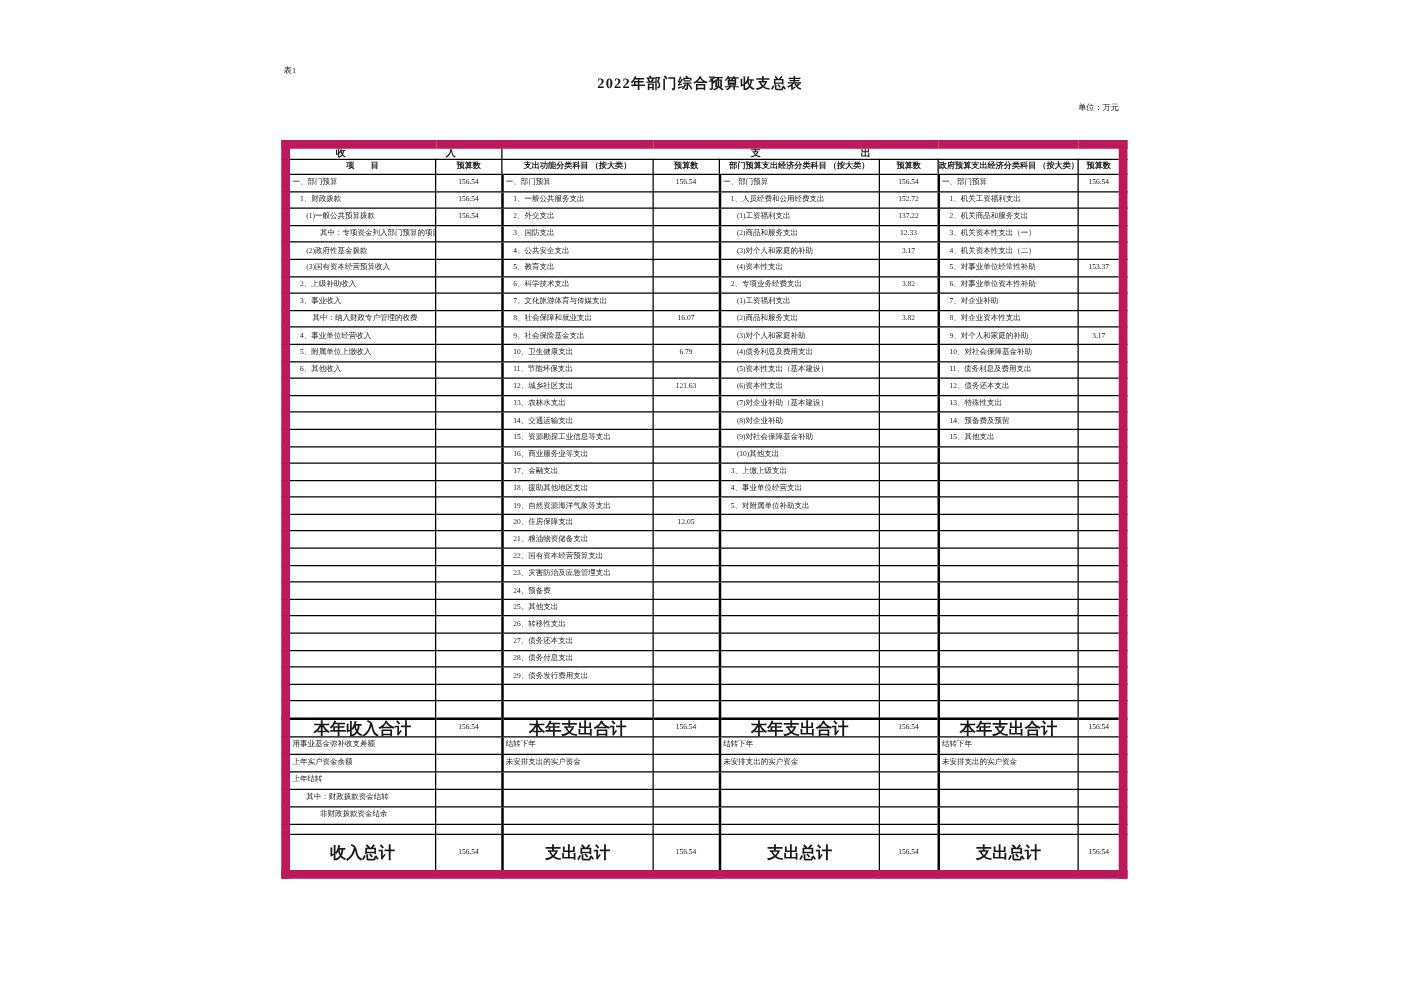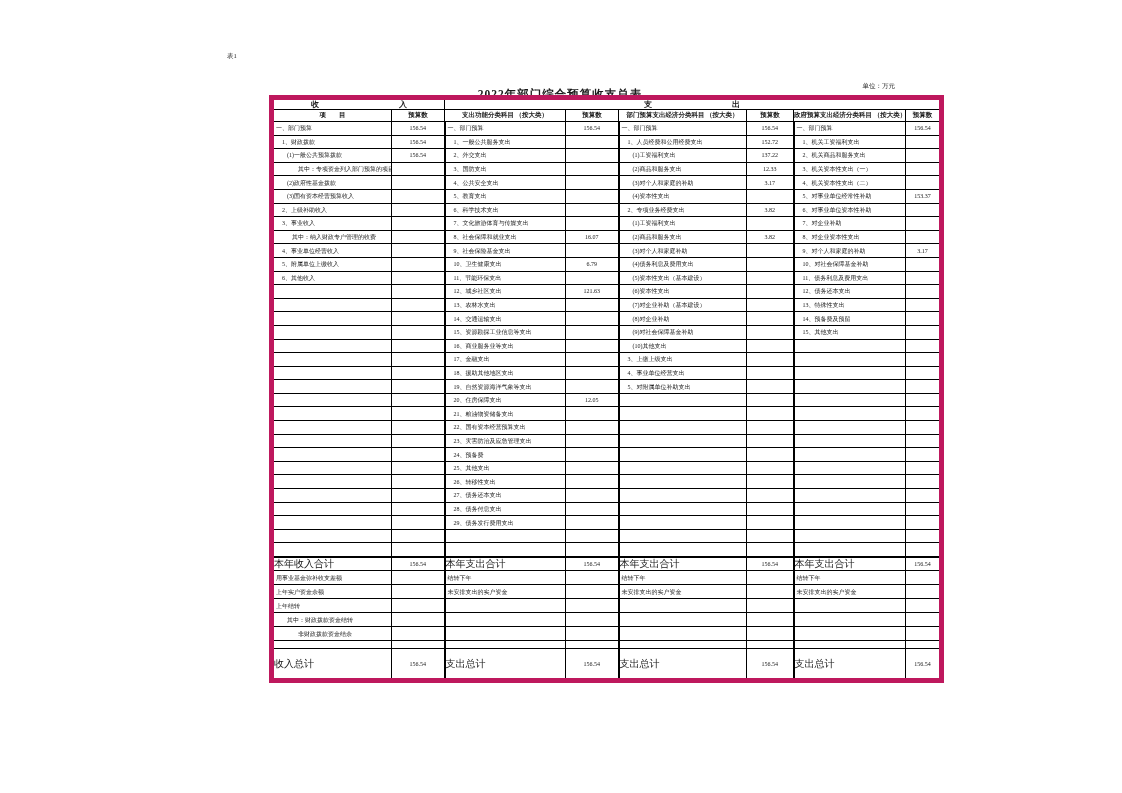"2022年部门综合预算收支总表" .title { margin-top: 28px -> none }
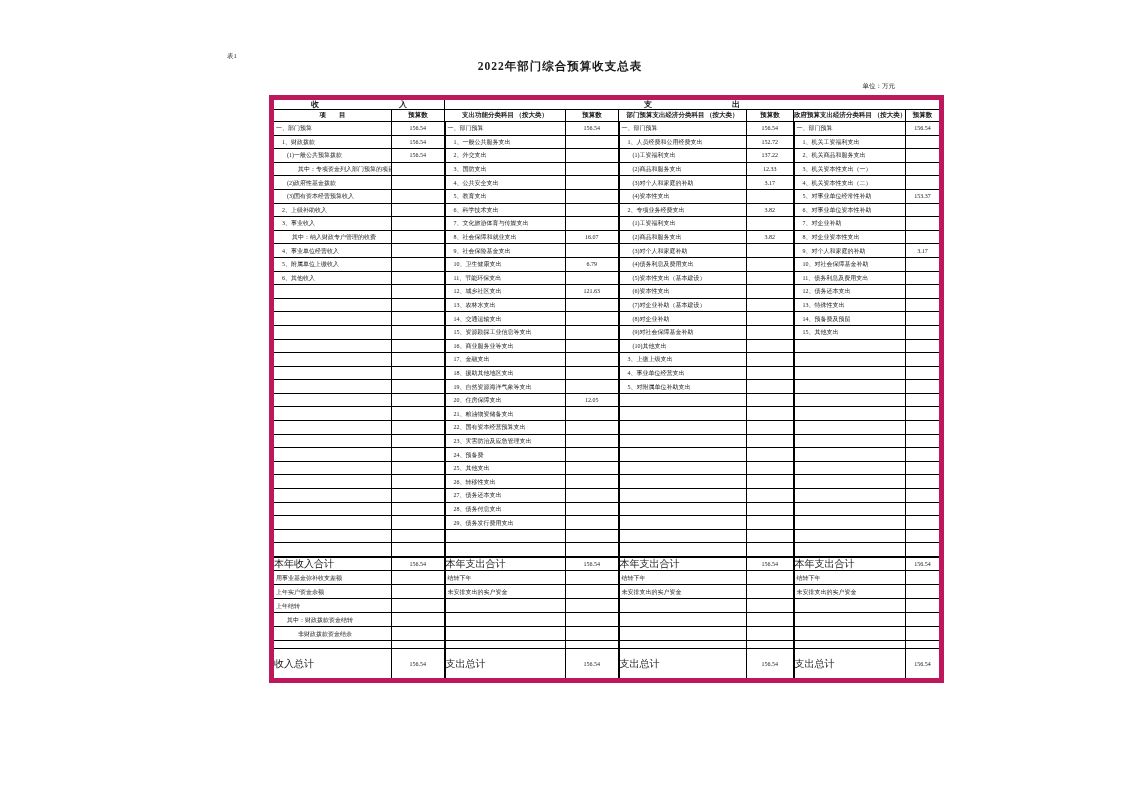"收 入" table.budget { border: 5px solid #be185d -> 7px solid #be185d; margin-left: 44px -> none; top: 95px -> 112px }
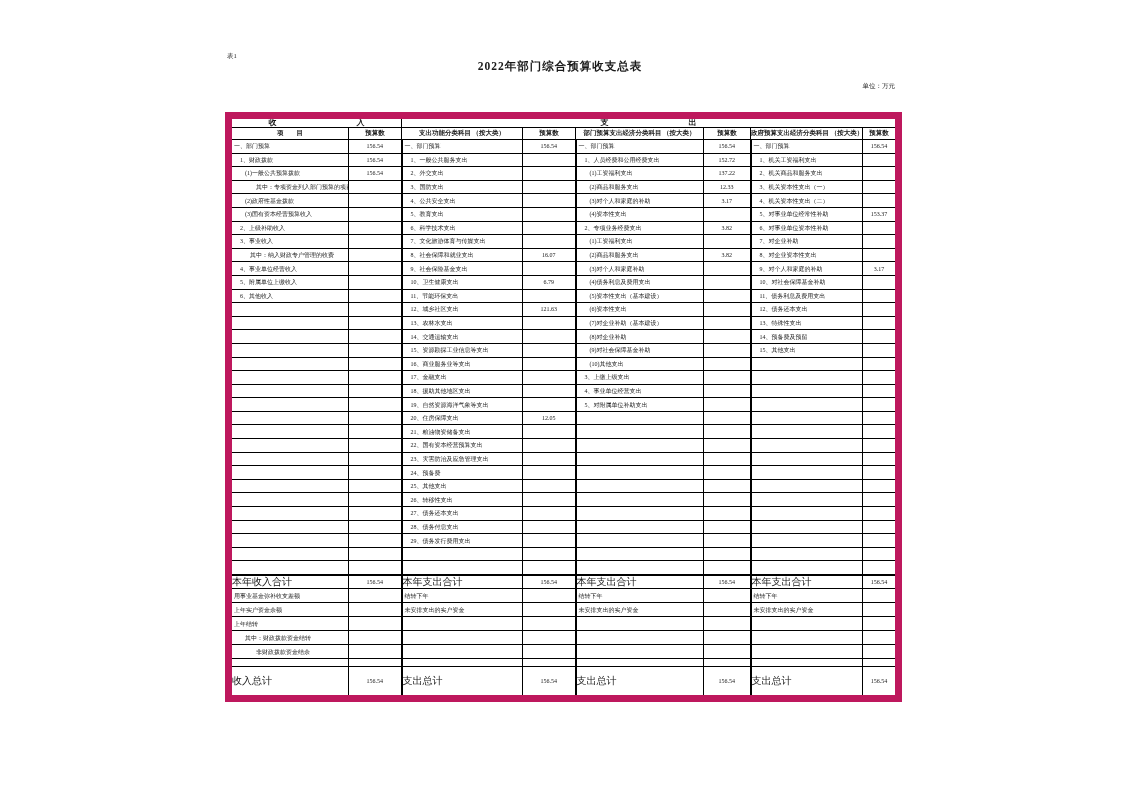"本年收入合计" td.tc { font-size: 10px -> 13px; font-weight: normal -> bold; text-align: left -> center }
